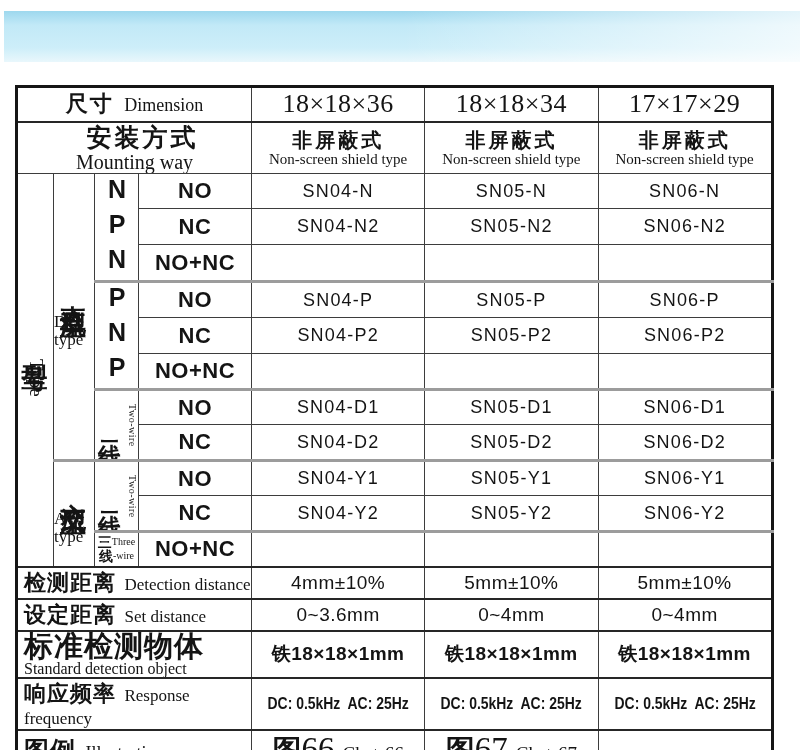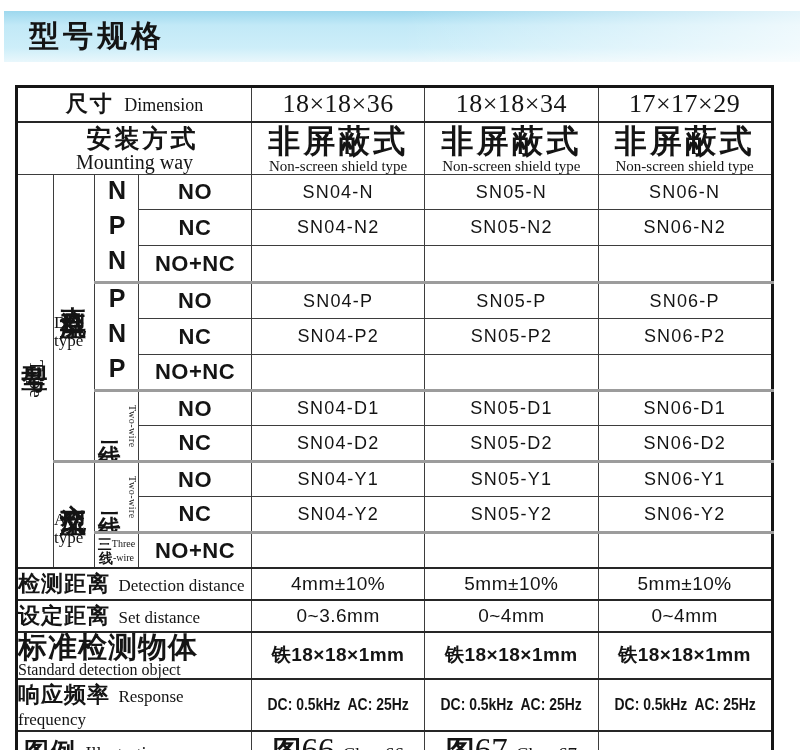"型号规格" span.cn { html: <span>型号规格</span> -> none }
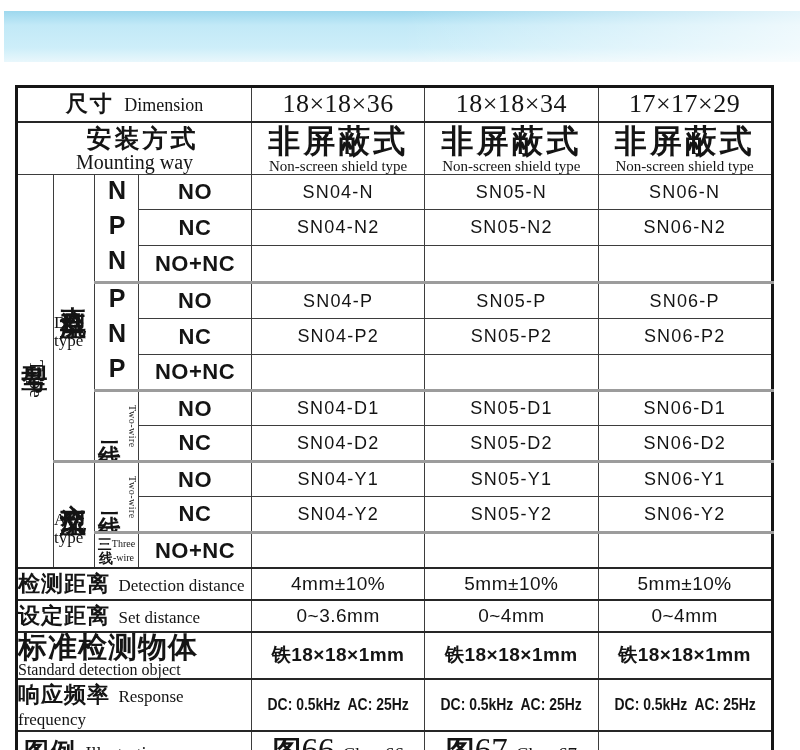"非屏蔽式" .mount-cell .cjk { font-size: 32px -> 20px }
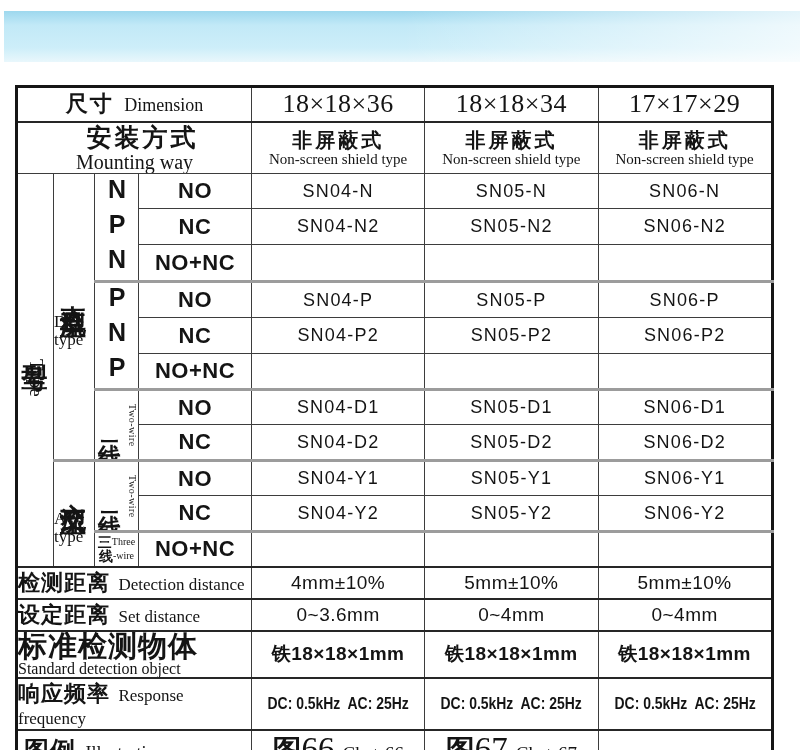"检测距离 Detection distance" .spec-label { padding-left: none -> 6px }
